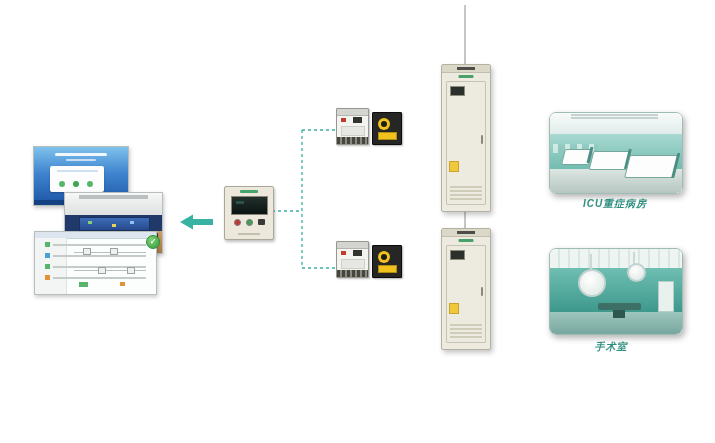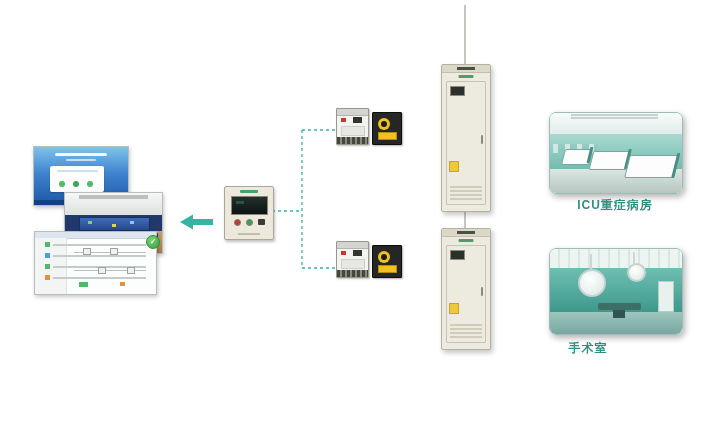"ICU重症病房" .room-label { font-size: 12px -> 10px; font-style: none -> italic }
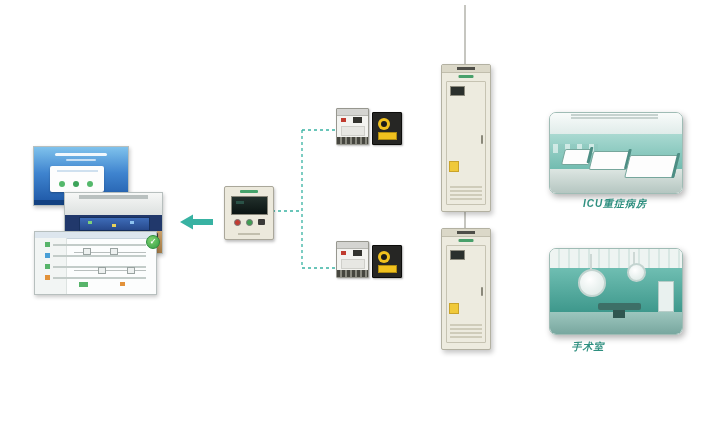"手术室" .lab-or { left: 522px -> 545px }
